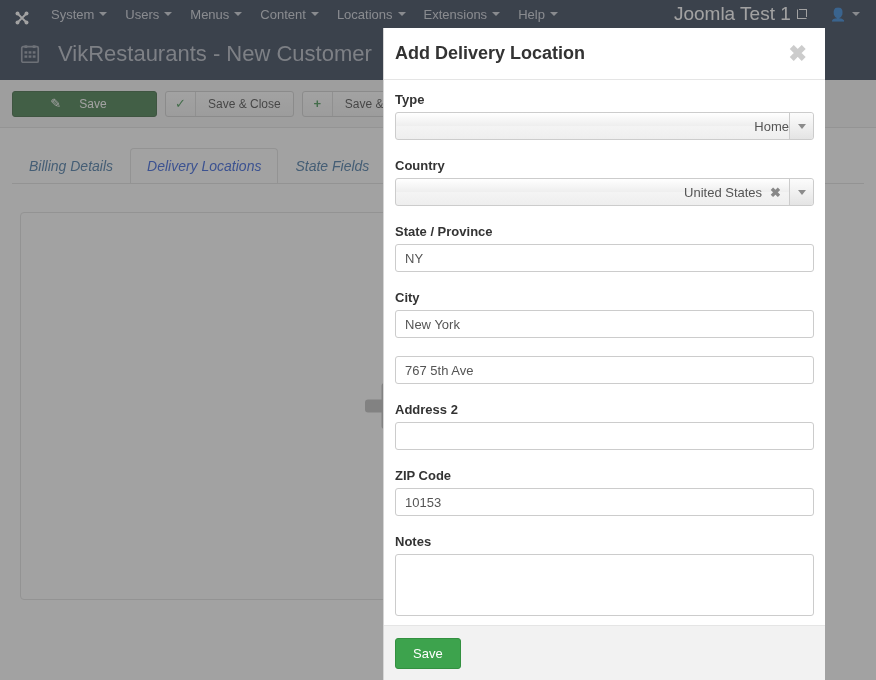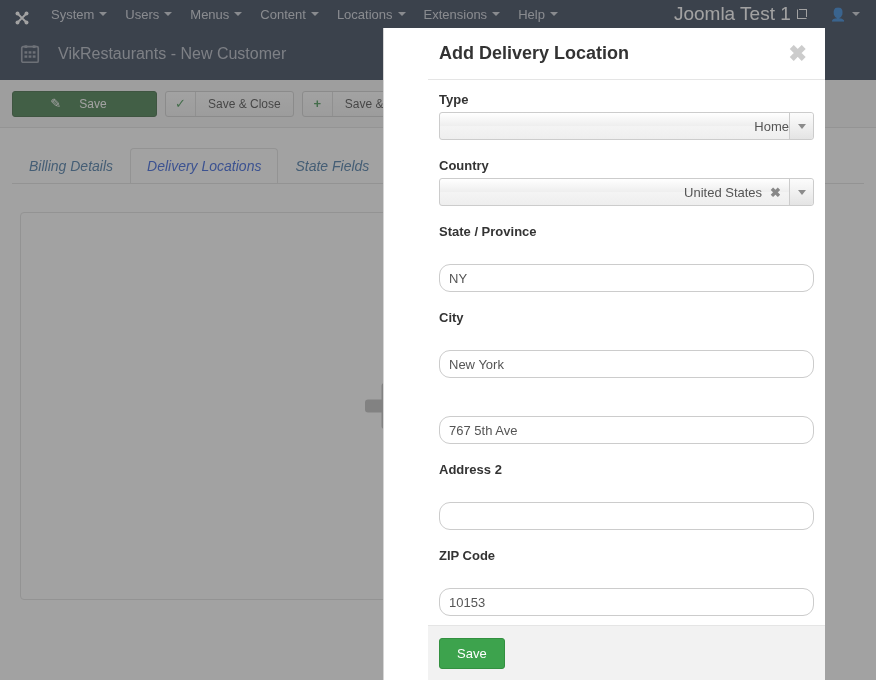"VikRestaurants - New Customer" #page-title { font-size: 16px -> 22px }
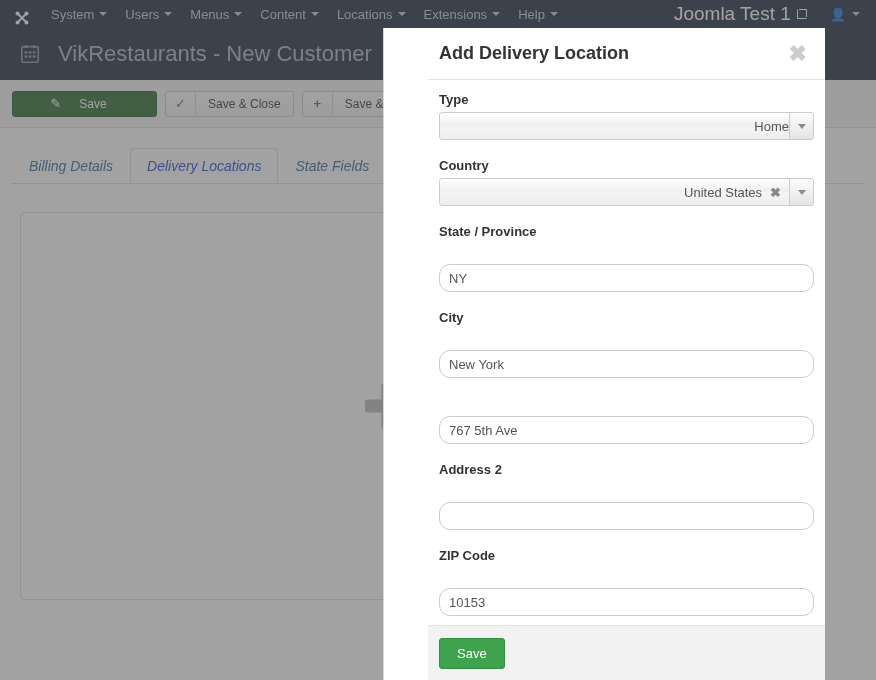"Add Delivery Location" #modal { padding-left: 44px -> none }
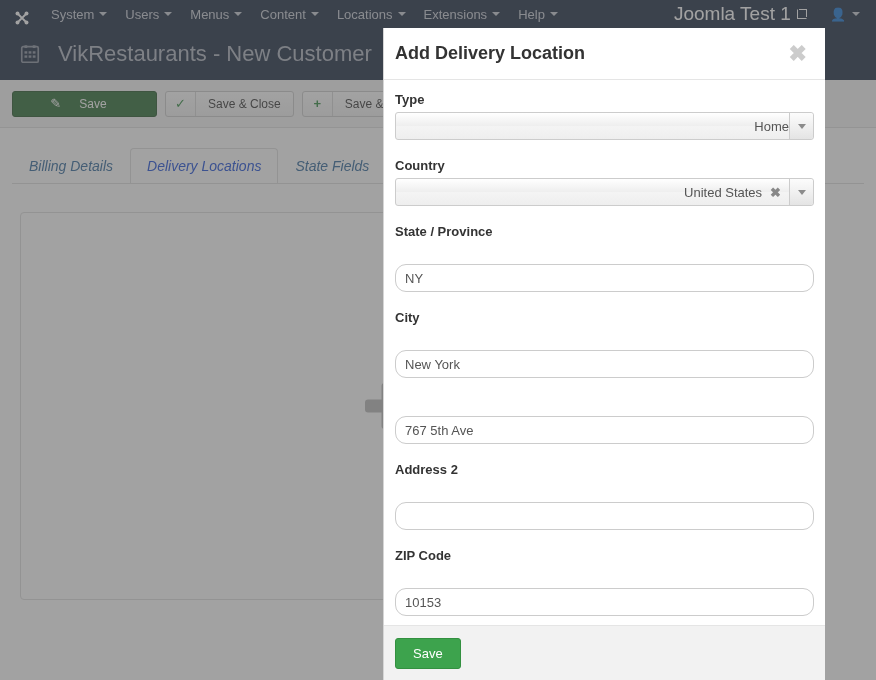"NY" .text-input { border-radius: 11px -> 3px; margin-top: 20px -> none }
